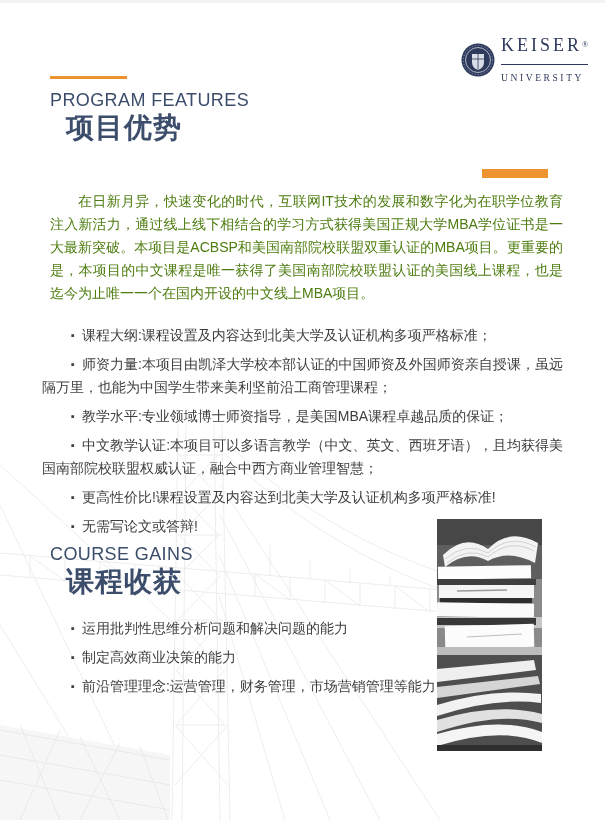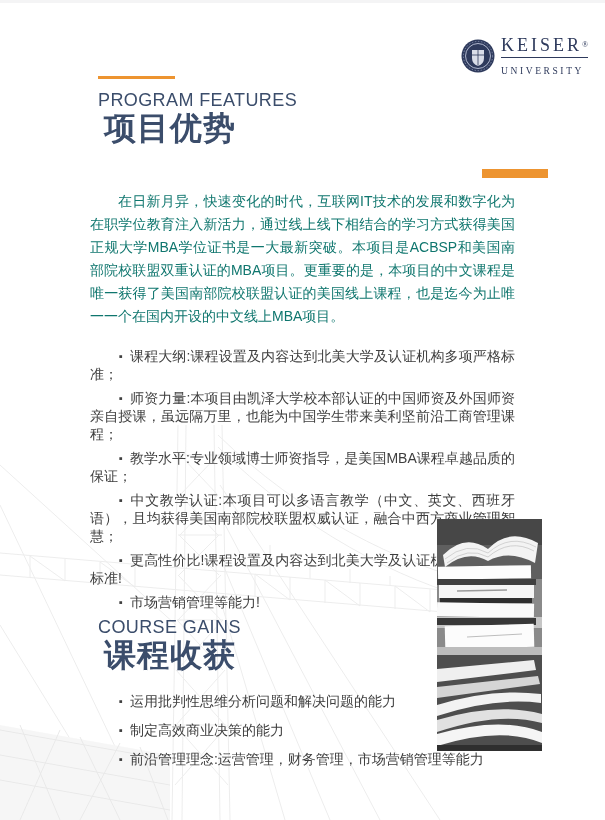"KEISER®" .logo-name { padding-bottom: 3px -> 10px }
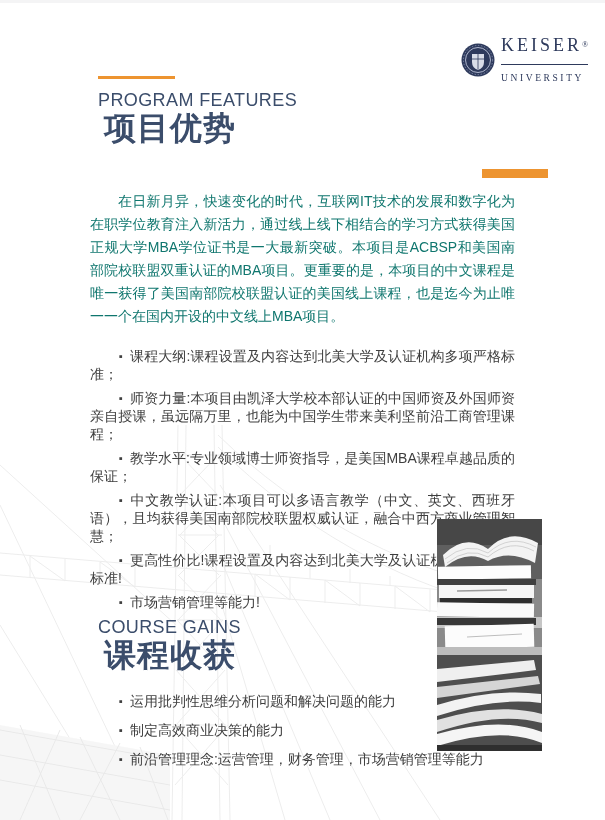"PROGRAM FEATURES" .content { padding: 0 90px -> 0 42px }
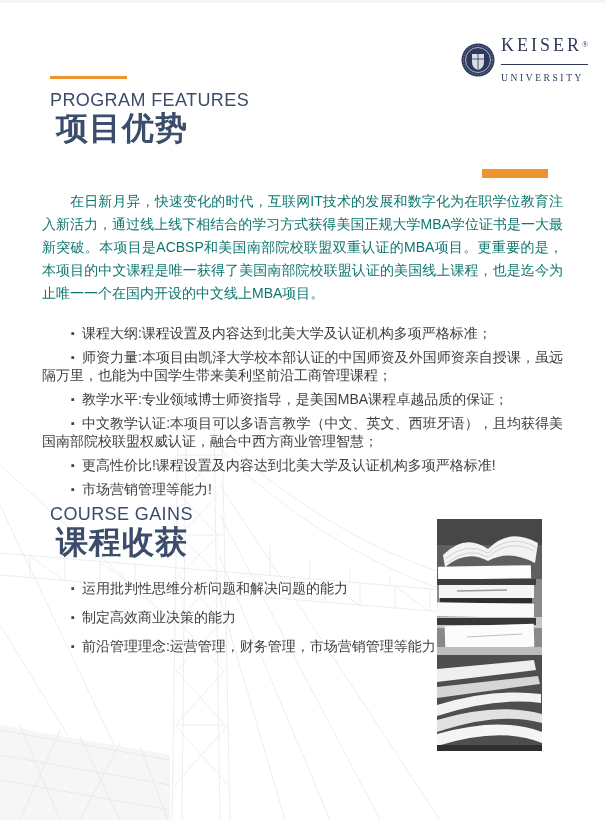"项目优势" .big-title { font-size: 32px -> 28px; margin-left: 14px -> 24px }
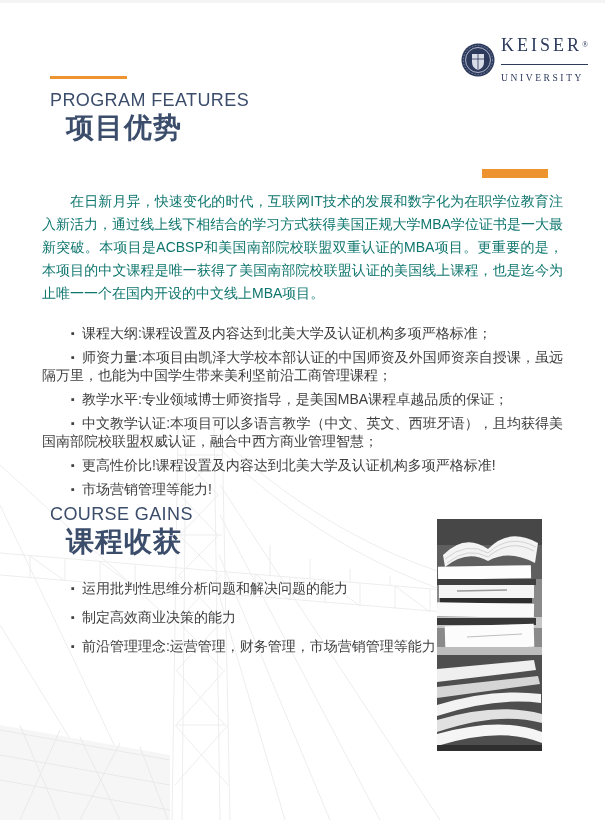"在日新月异，快速变化的时代，互联网IT技术的发展和数字化为在职学位教育注入新活力" .intro { color: #0f766e -> #4d7c0f; margin: 45px 0 0 0 -> 45px 0 0 8px }
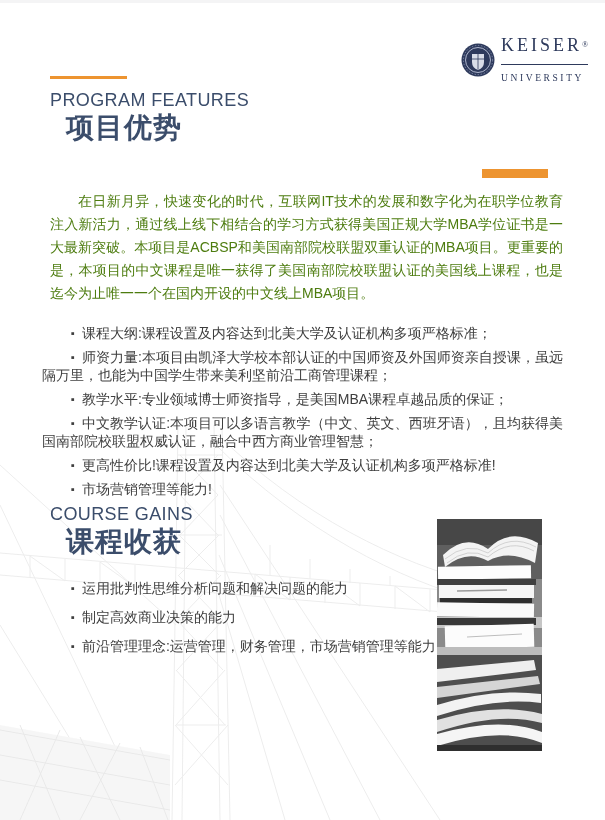"▪ 课程大纲:课程设置及内容达到北美大学及认证机构多项严格标准；" ul.bullets li { line-height: 18px -> 23px }
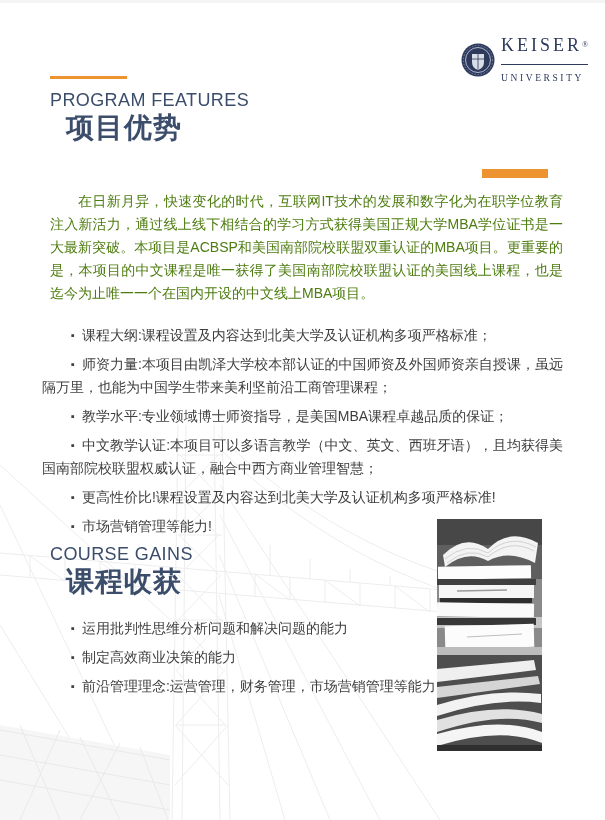"市场营销管理等能力!" span { text: 市场营销管理等能力 -> 无需写论文或答辩 }
